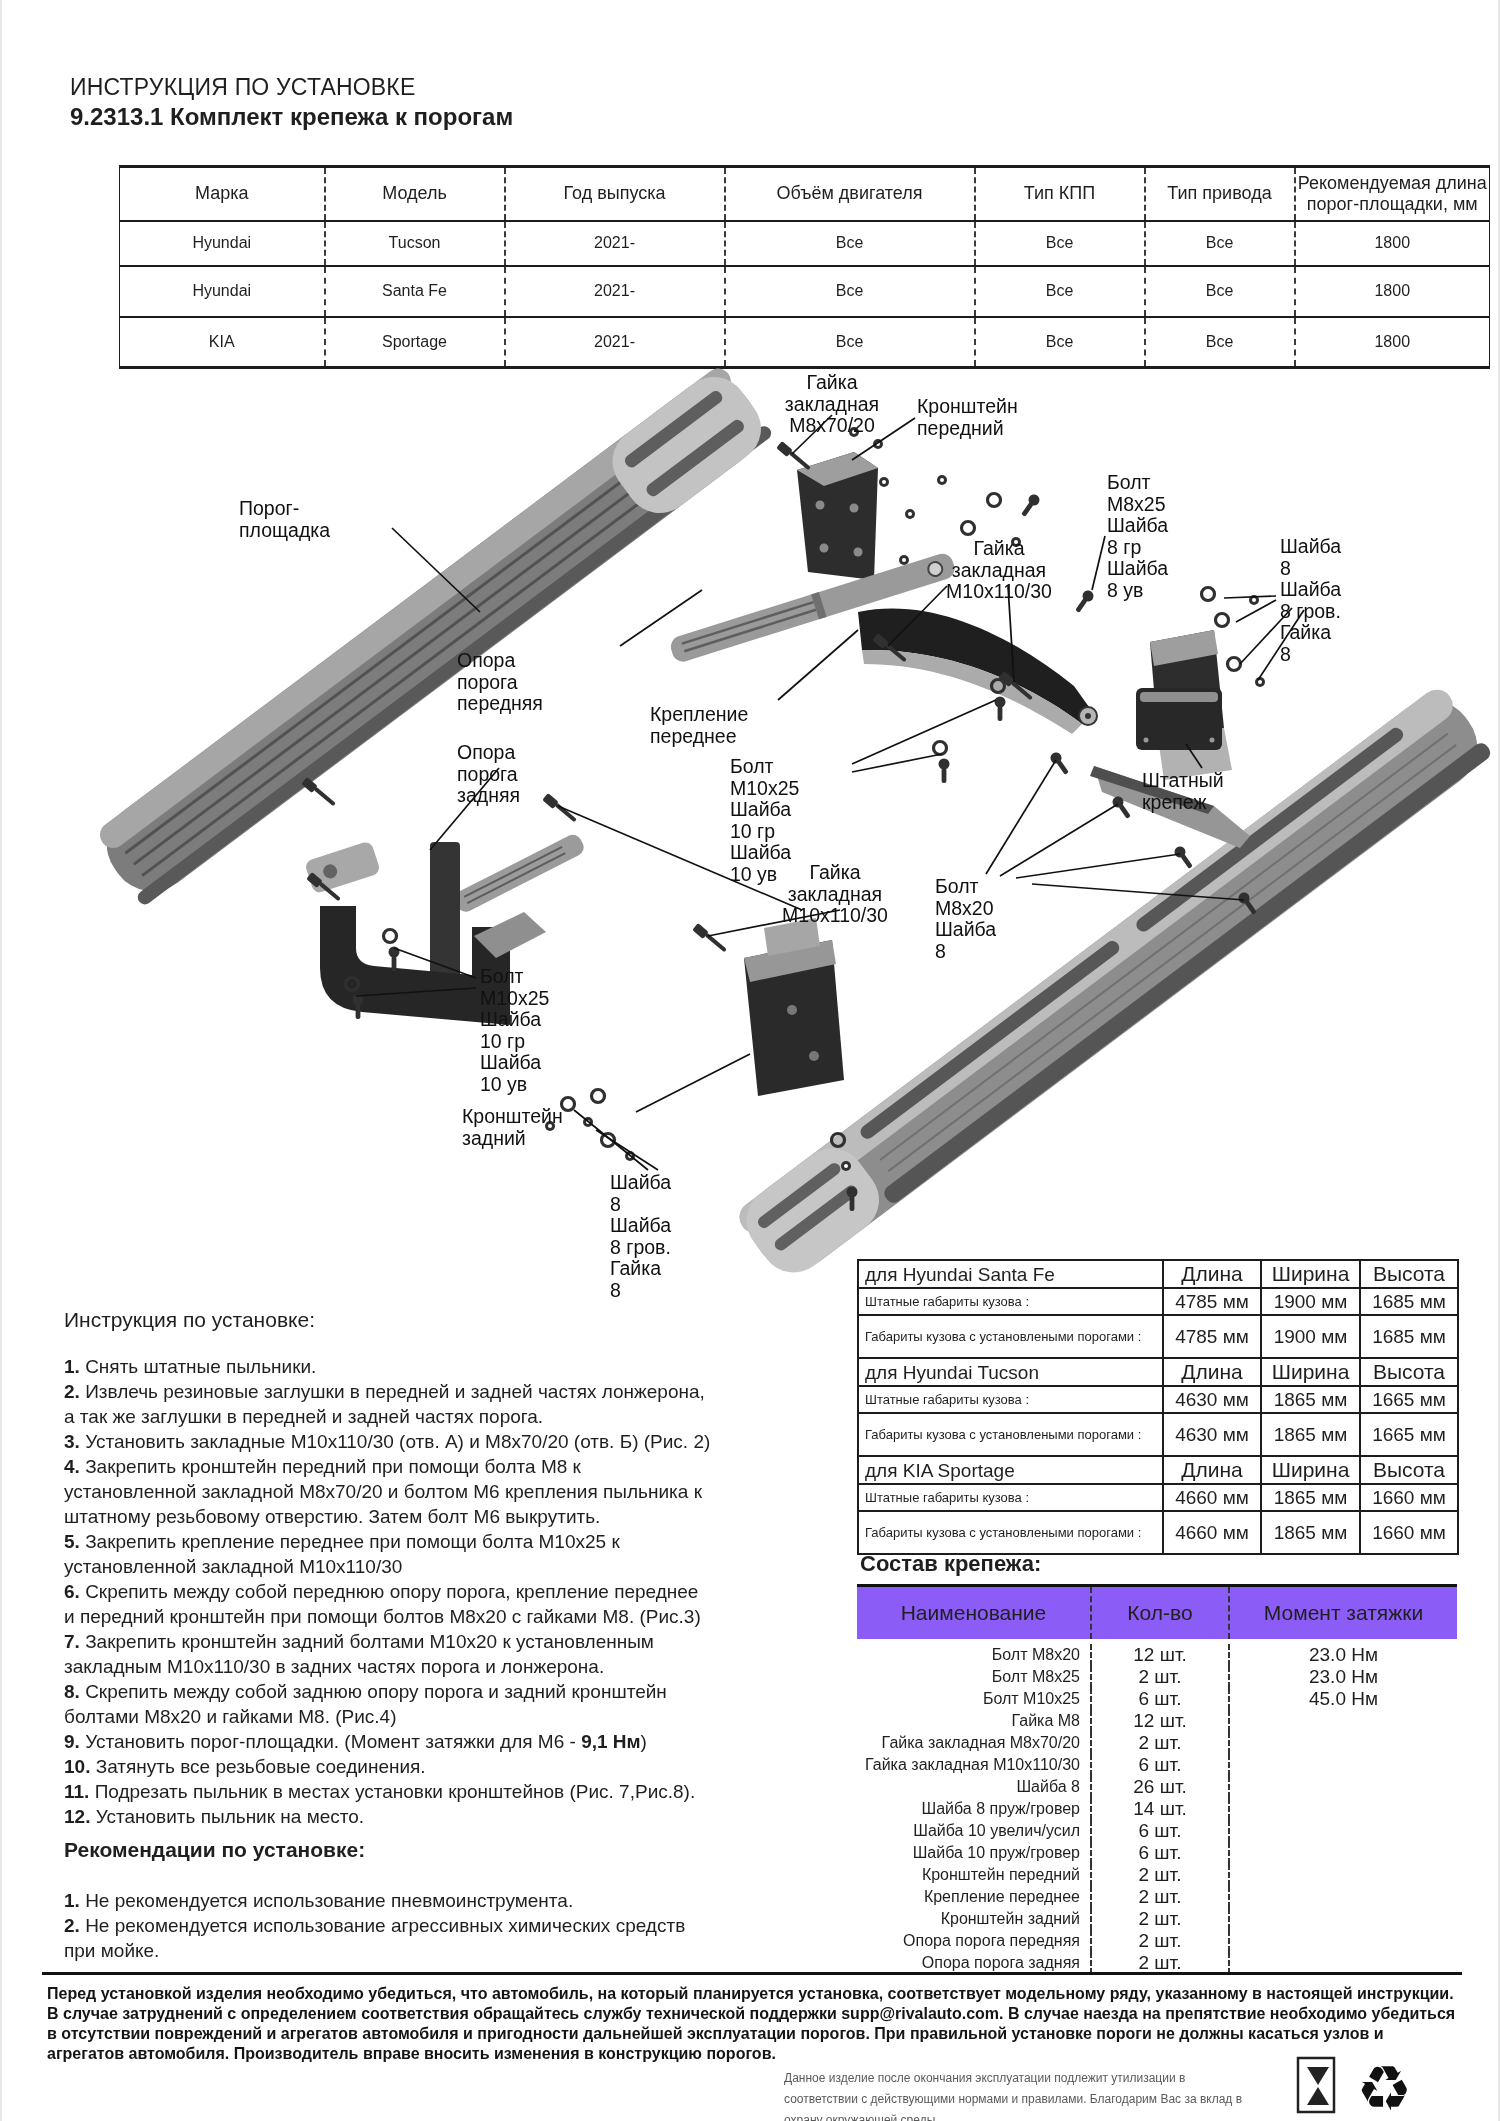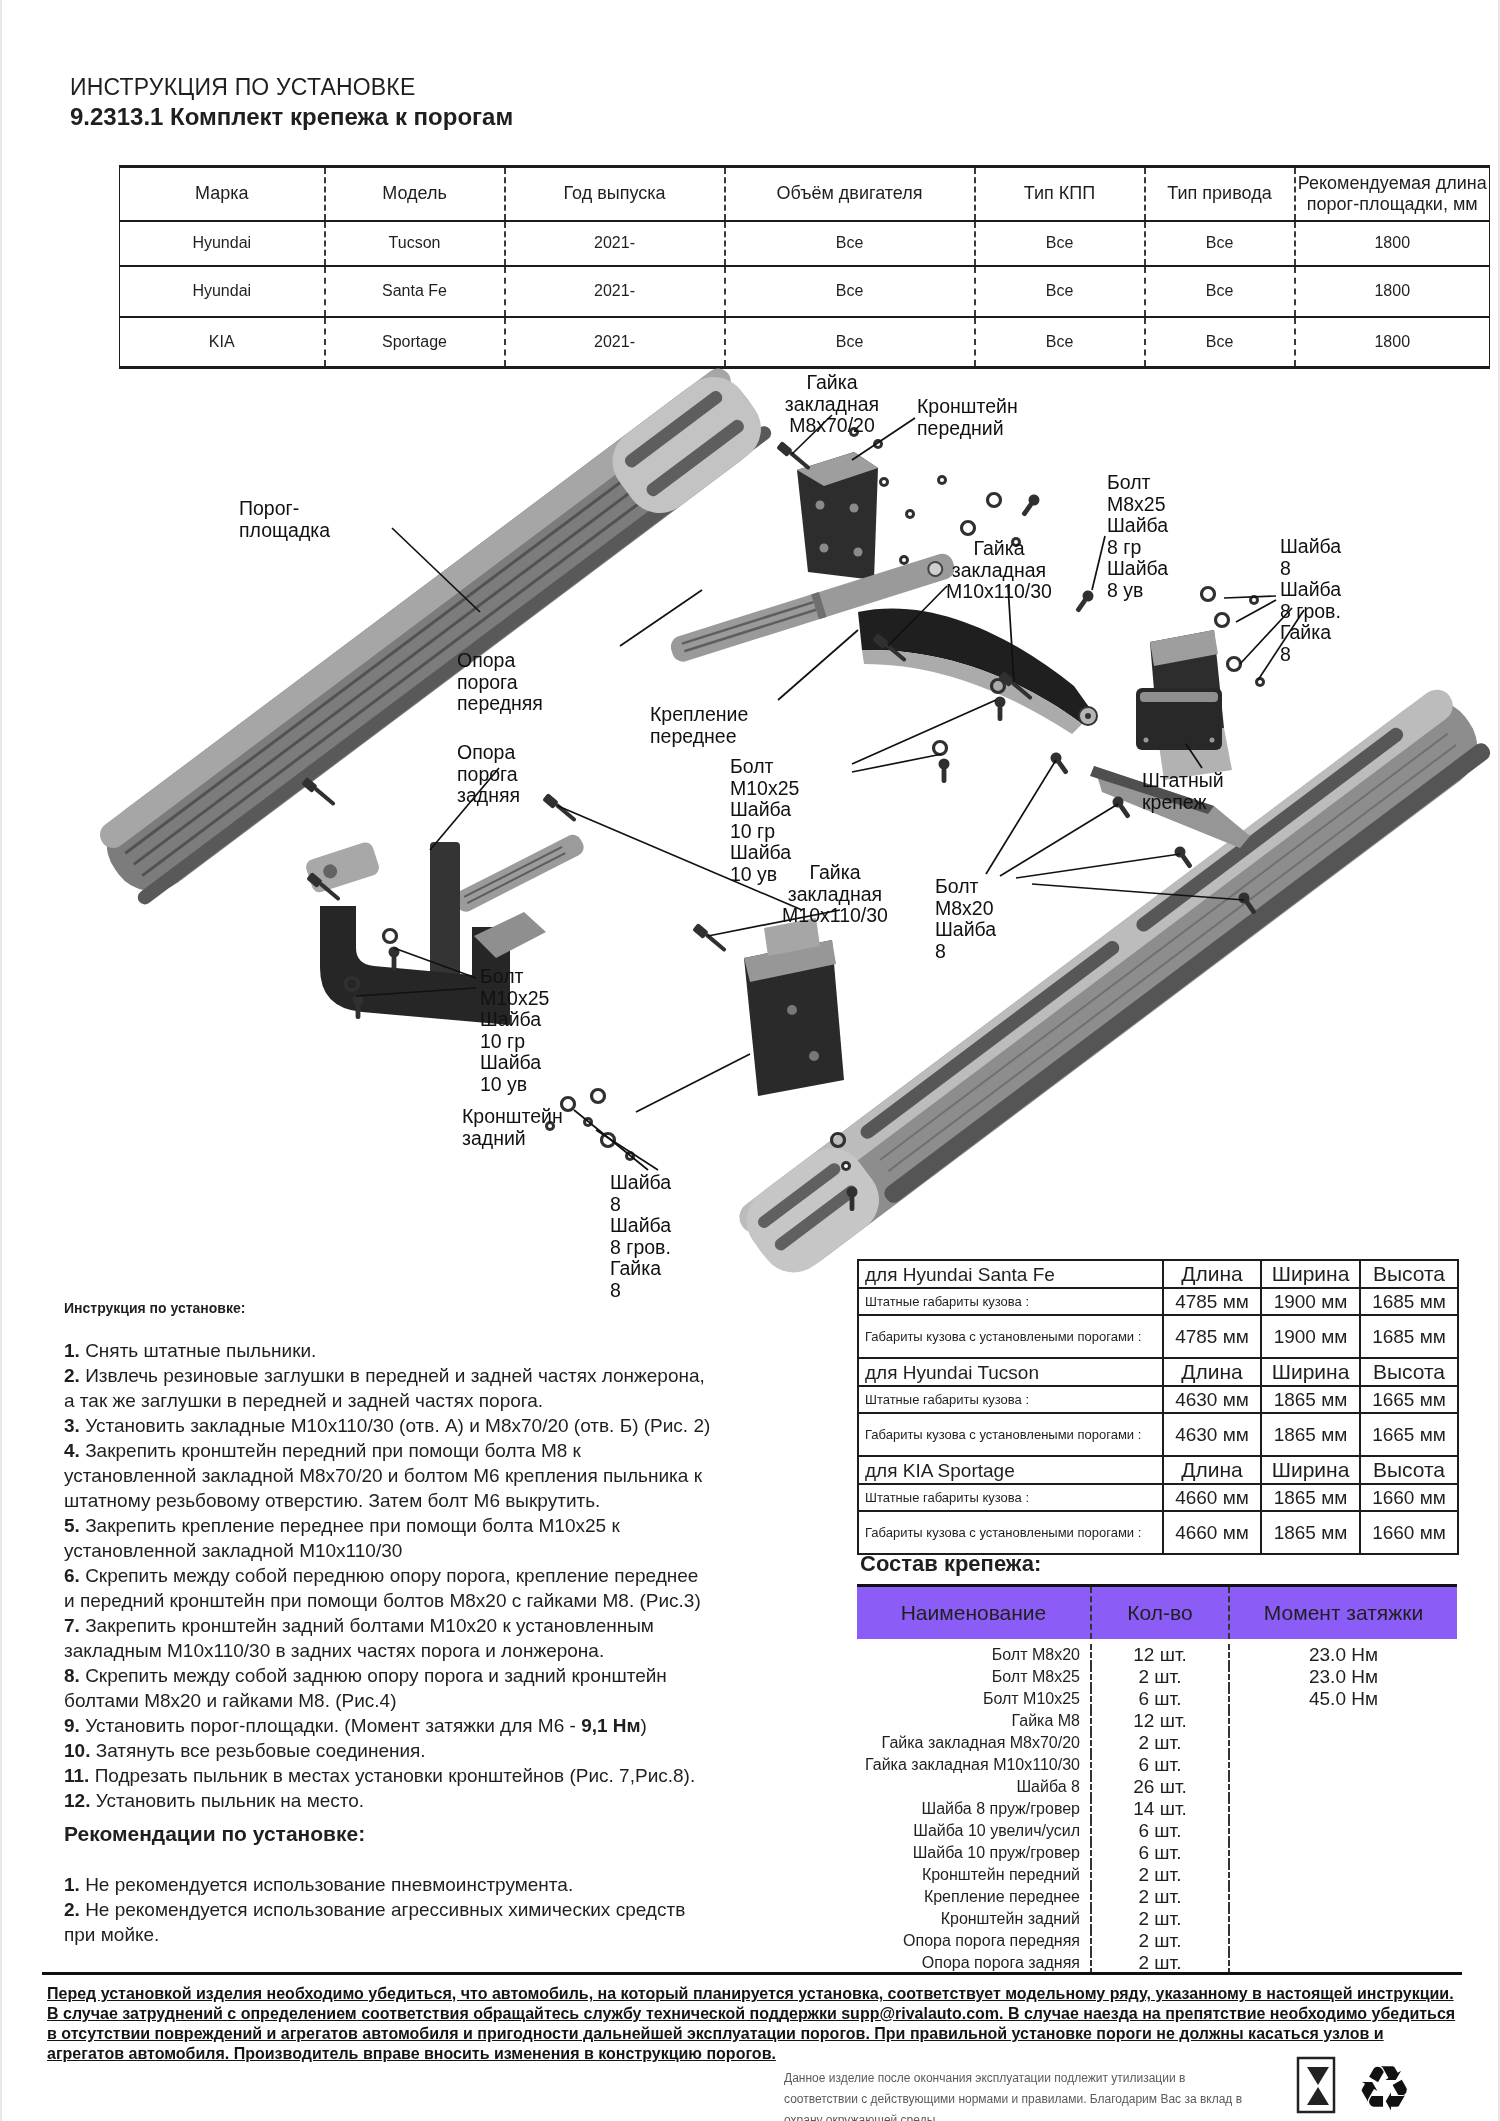"Инструкция по установке:" .ins-h { font-size: 14px -> 21px; font-weight: bold -> normal; margin: 0 0 22px 0 -> 8px 0 22px 0 }
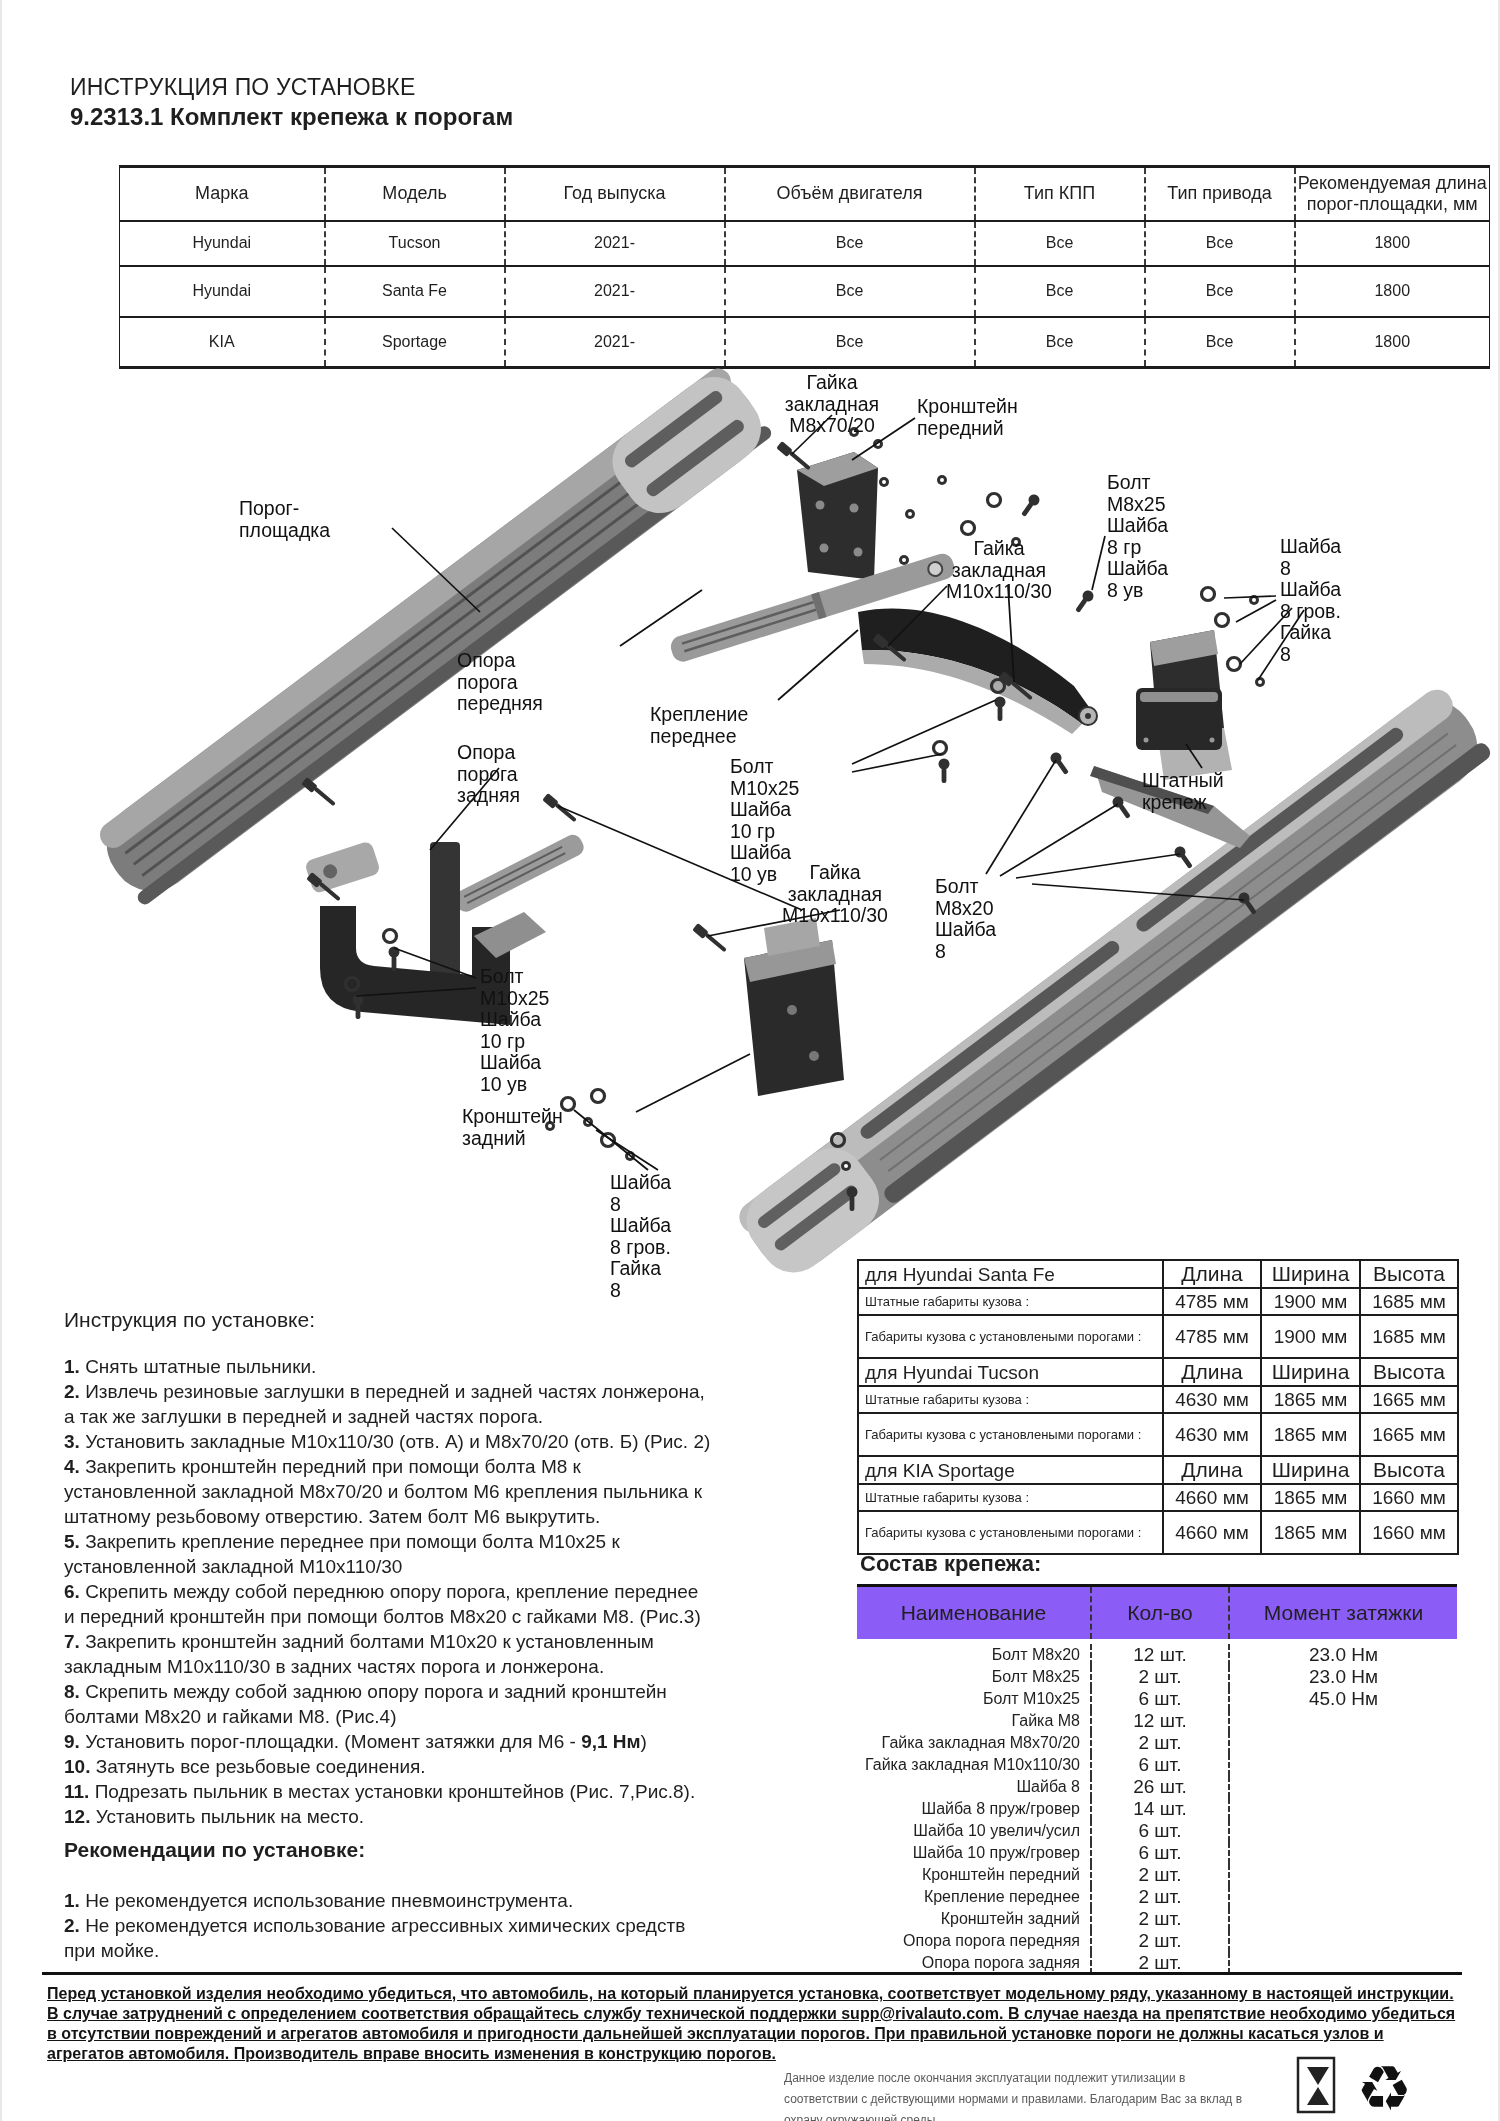"Перед установкой изделия необходимо" .foot { text-decoration: underline -> none }
